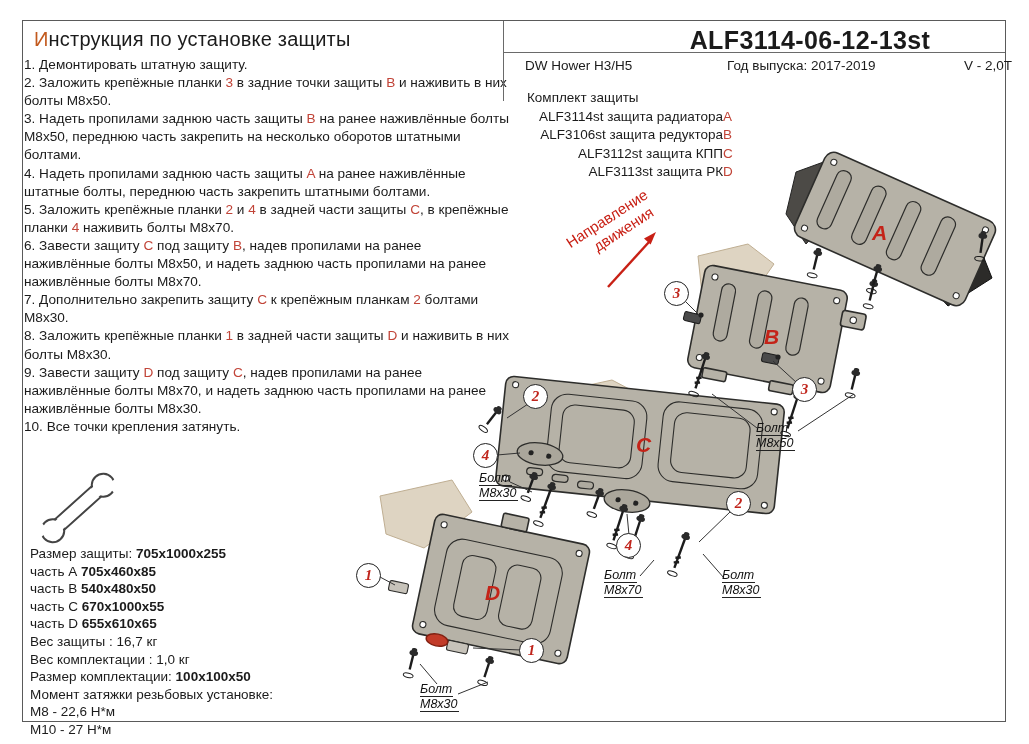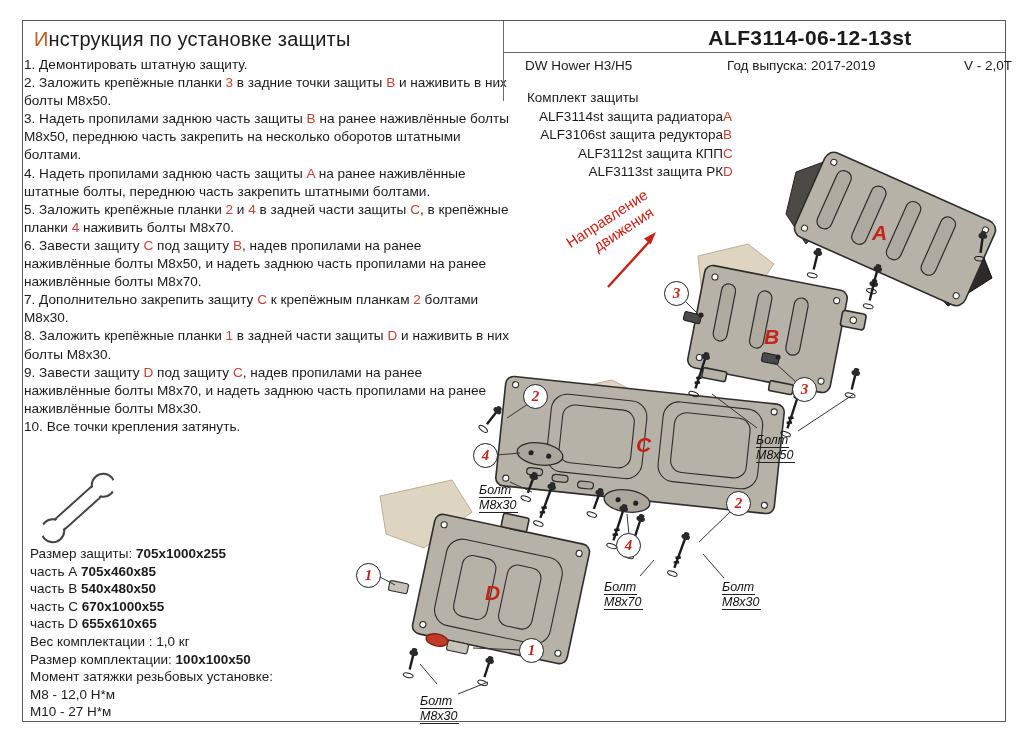"ALF3114-06-12-13st" .pn { font-size: 21px -> 25px }
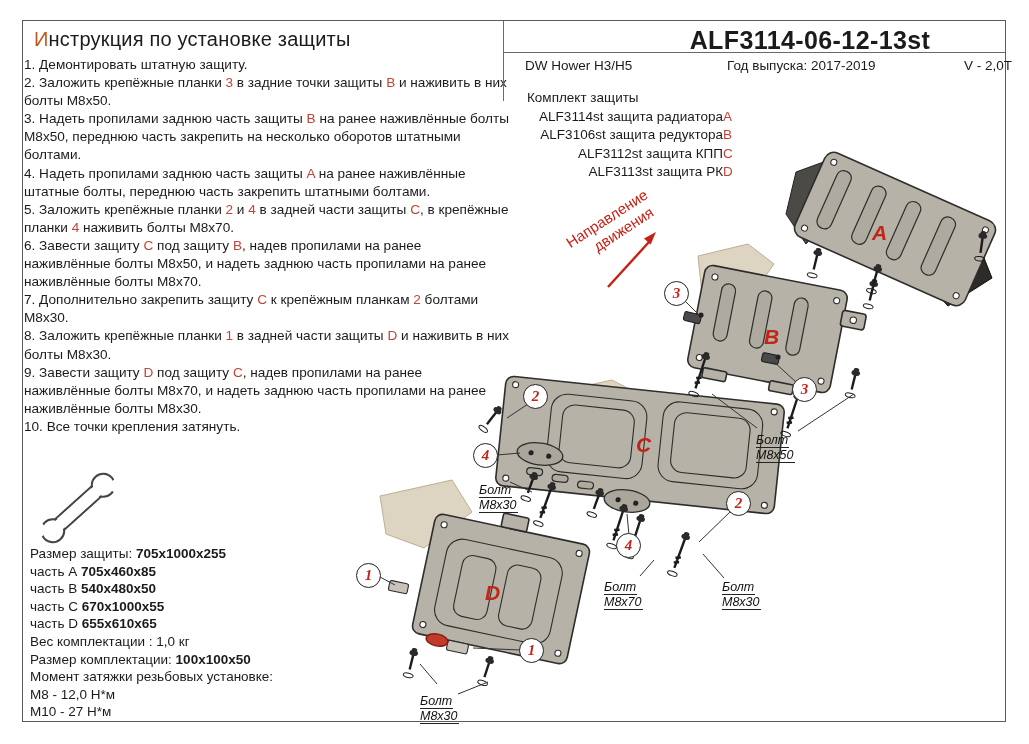"Болт" .bolt-label { margin-top: 12px -> none }
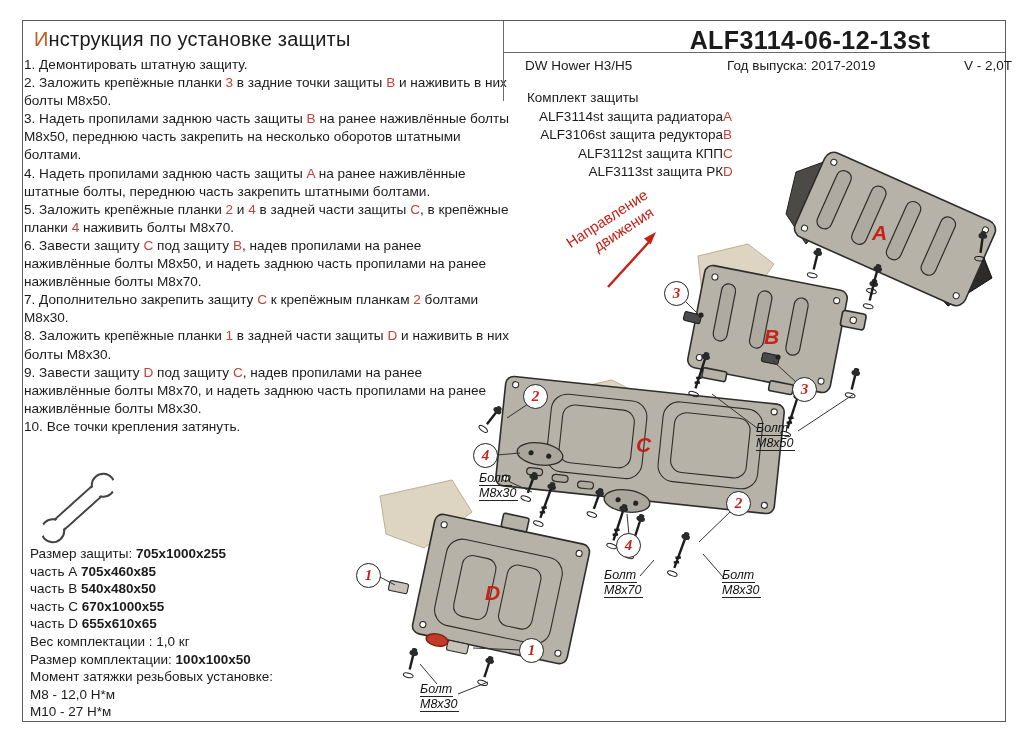"Вес защиты : 16,7 кг" div { html: none -> <div>Вес защиты : 16,7 кг</div> }
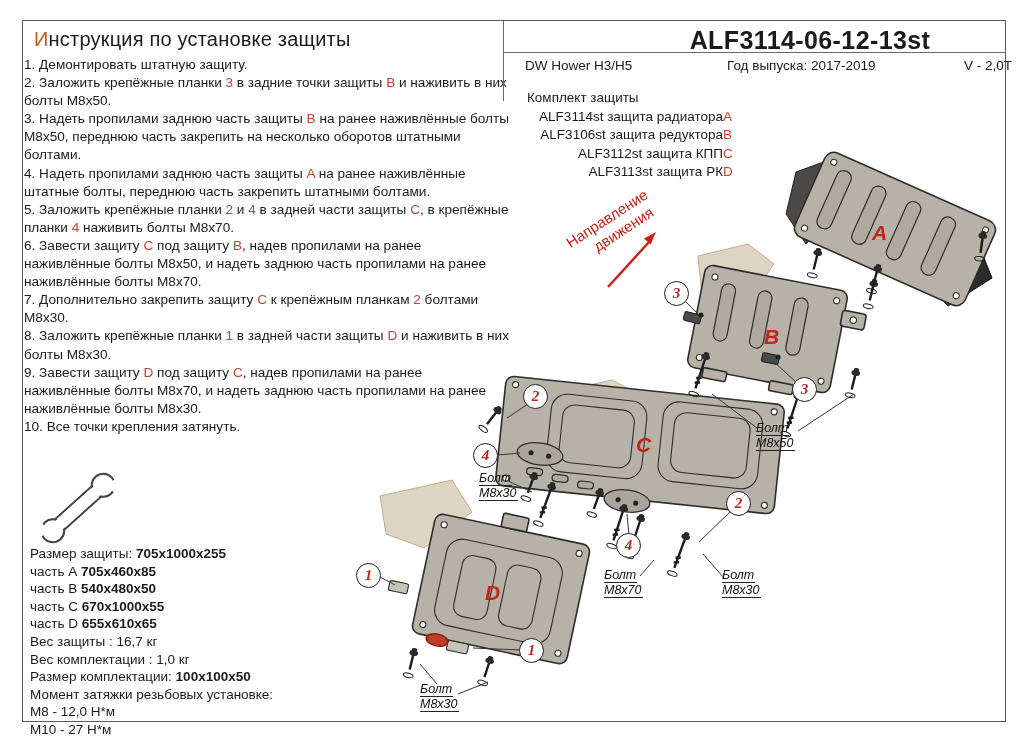"М8 - 12,0 Н*м" div { text: 12,0 -> 22,6 }
